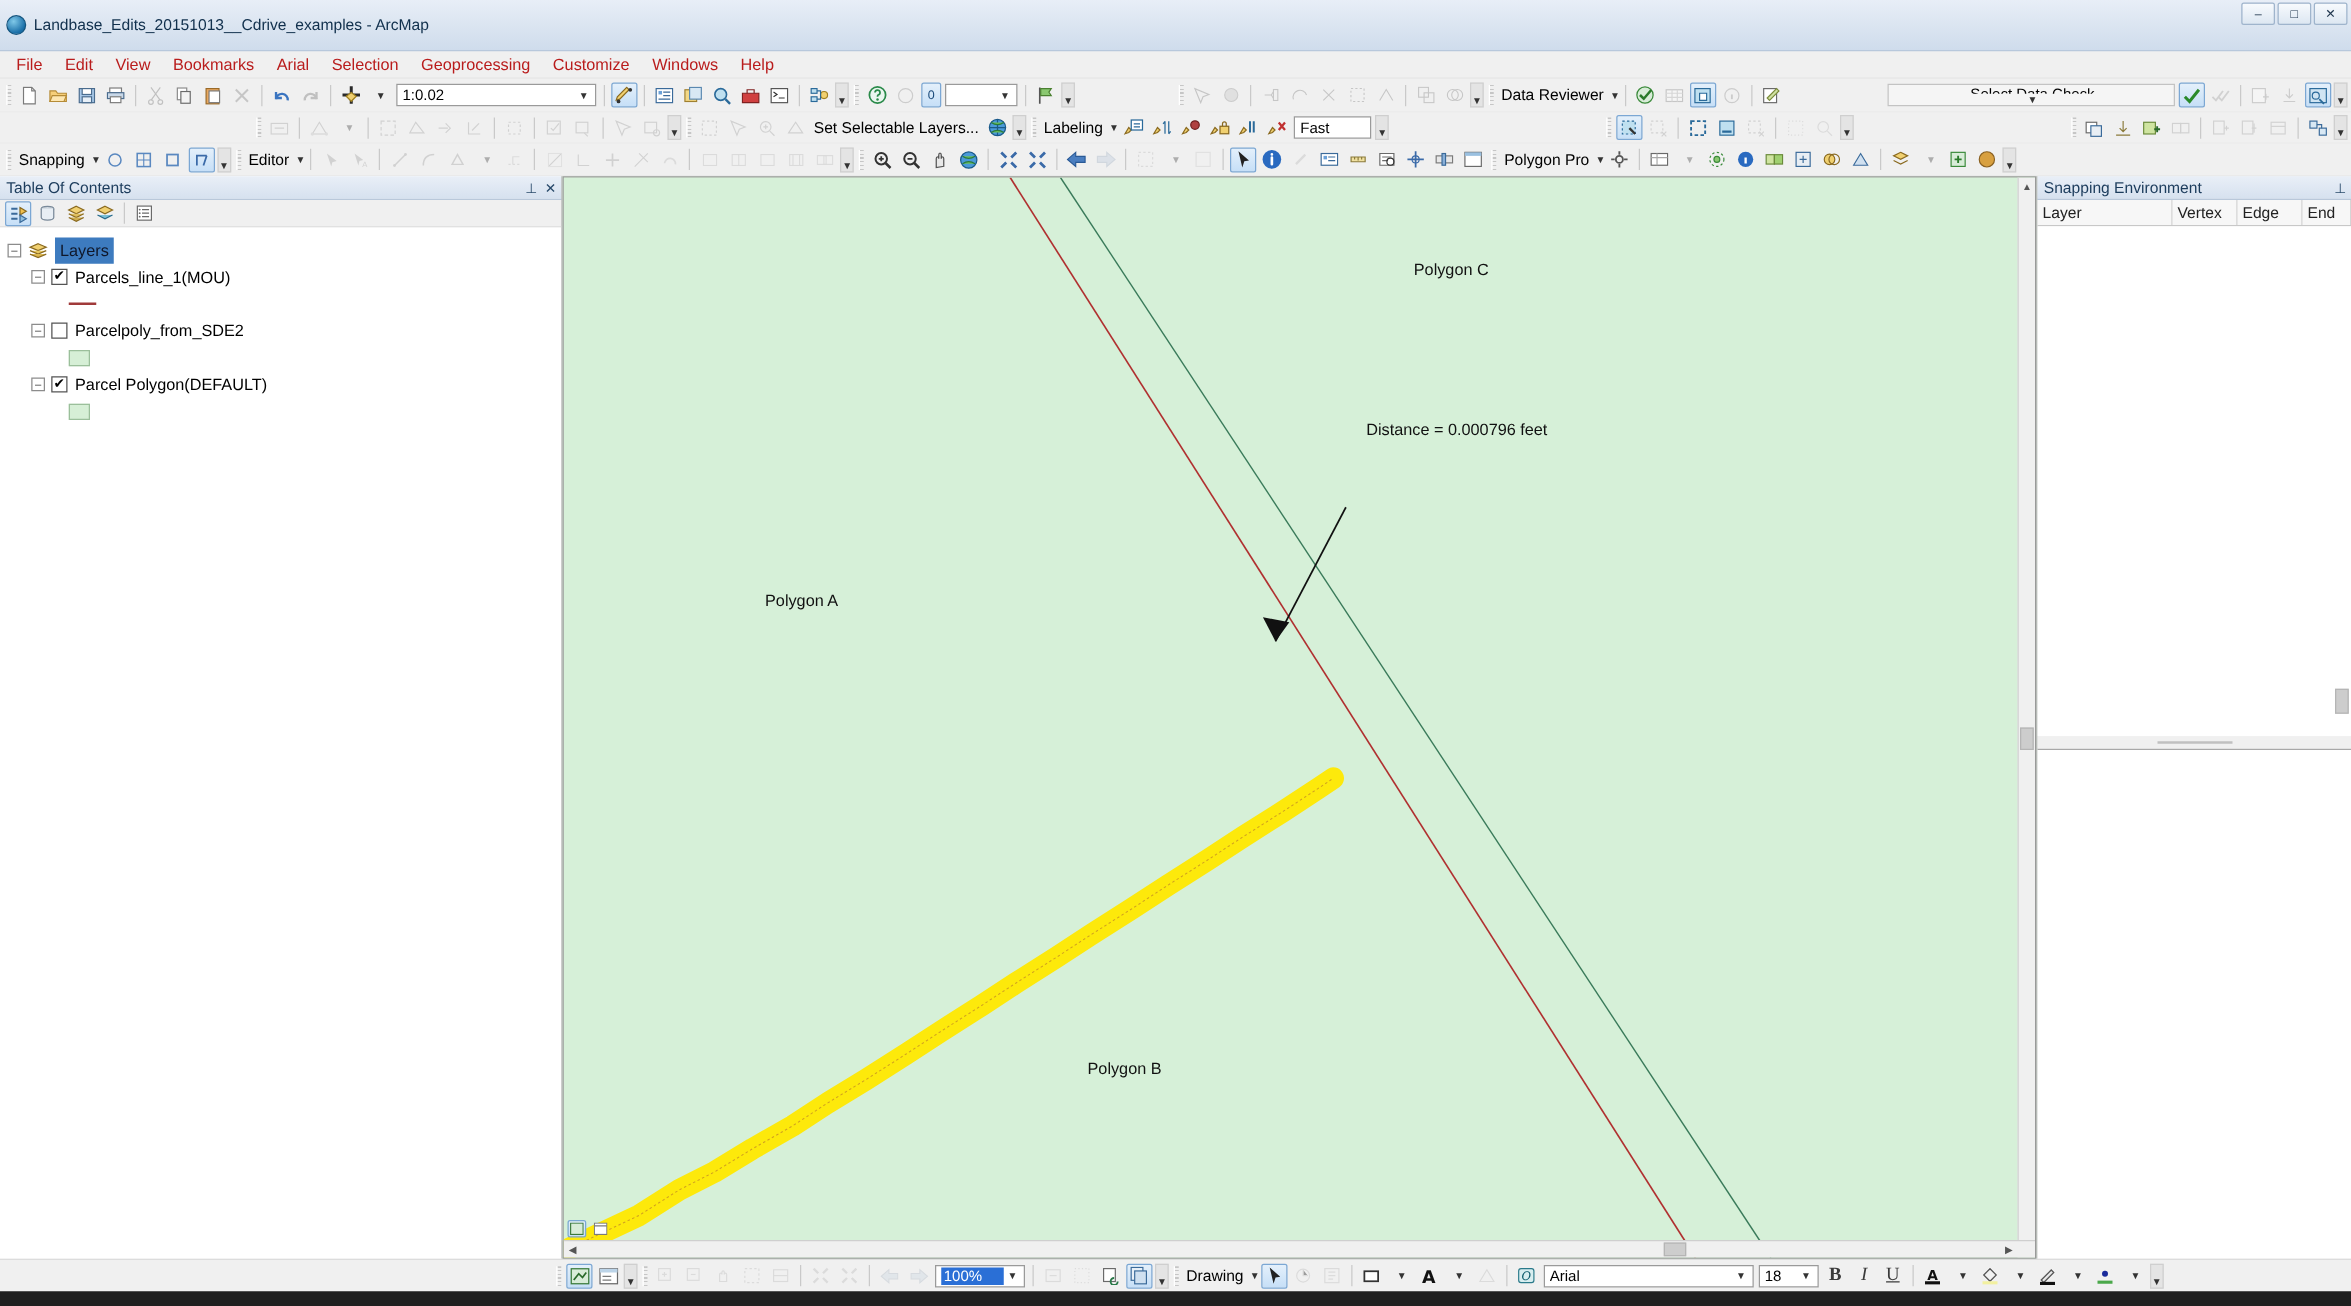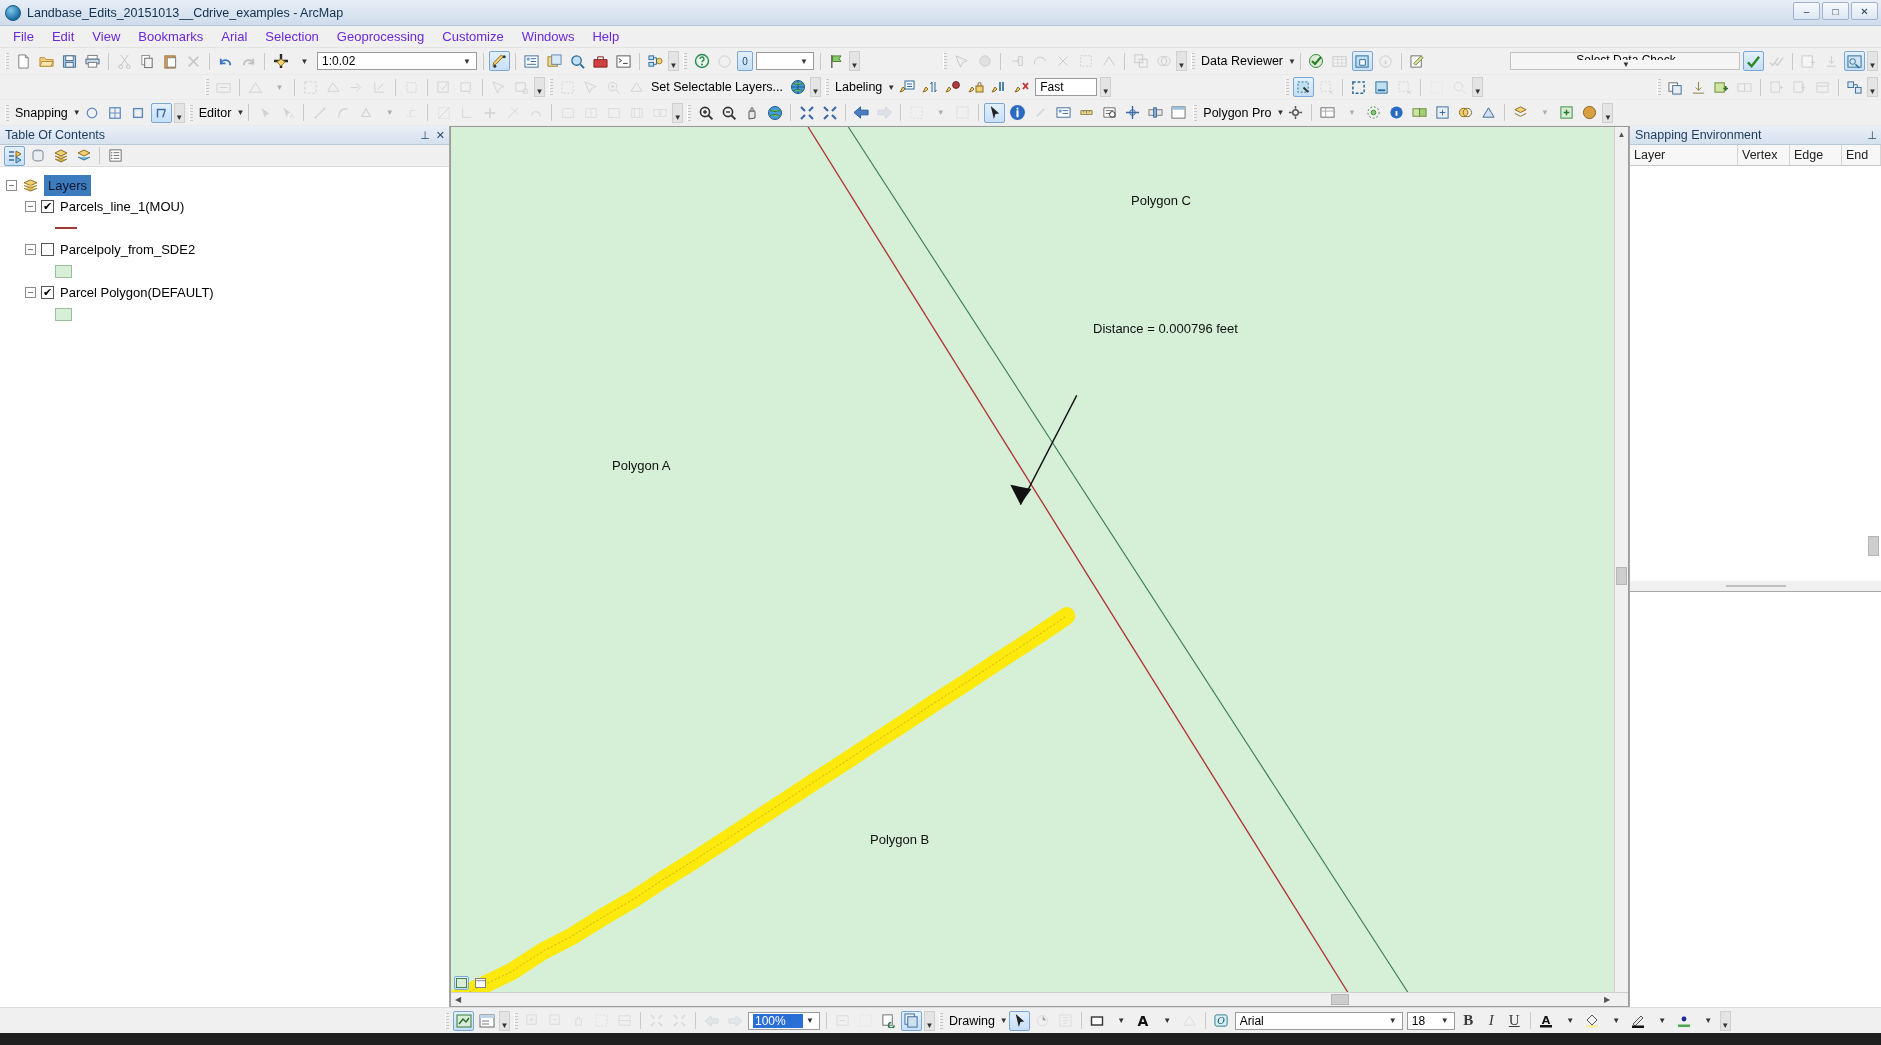"Landbase_Edits_20151013__Cdrive_examples" .titlebar { height: 26px -> 41px }
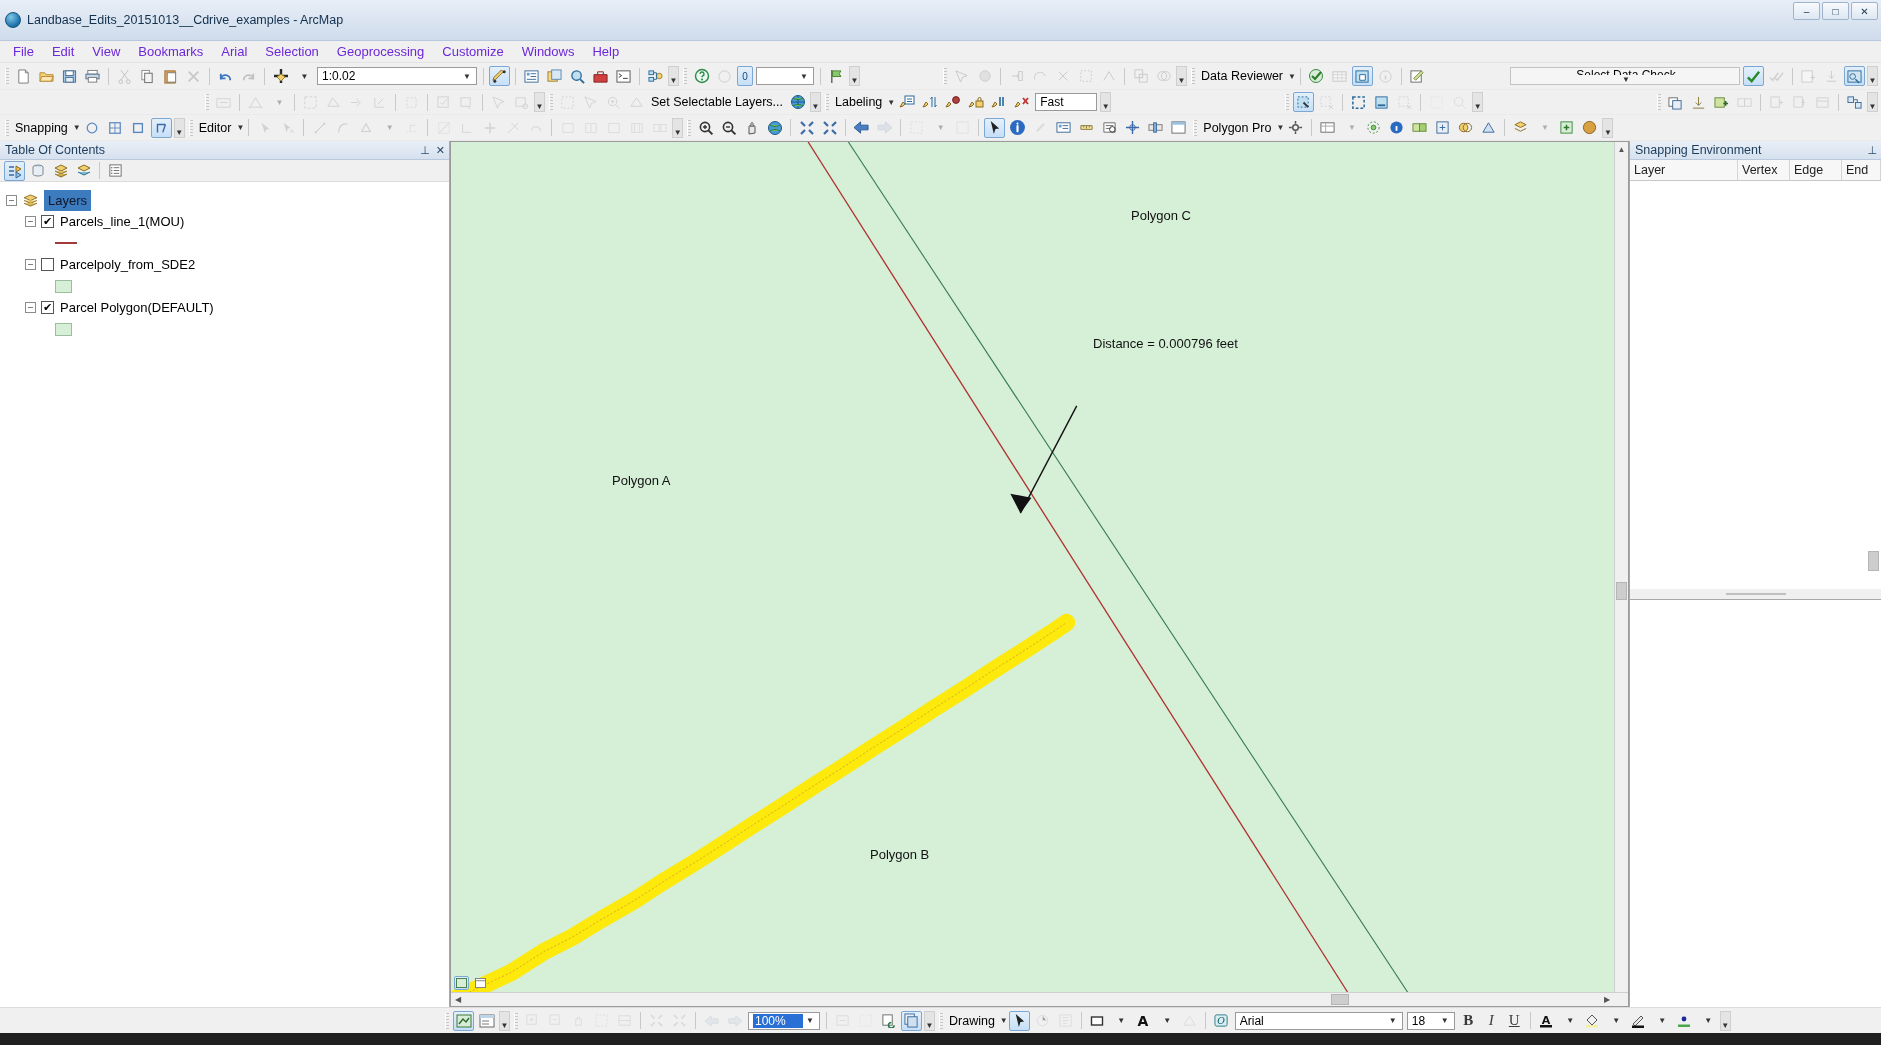"File" .menu-item { color: #6d28d9 -> #b91c1c }
